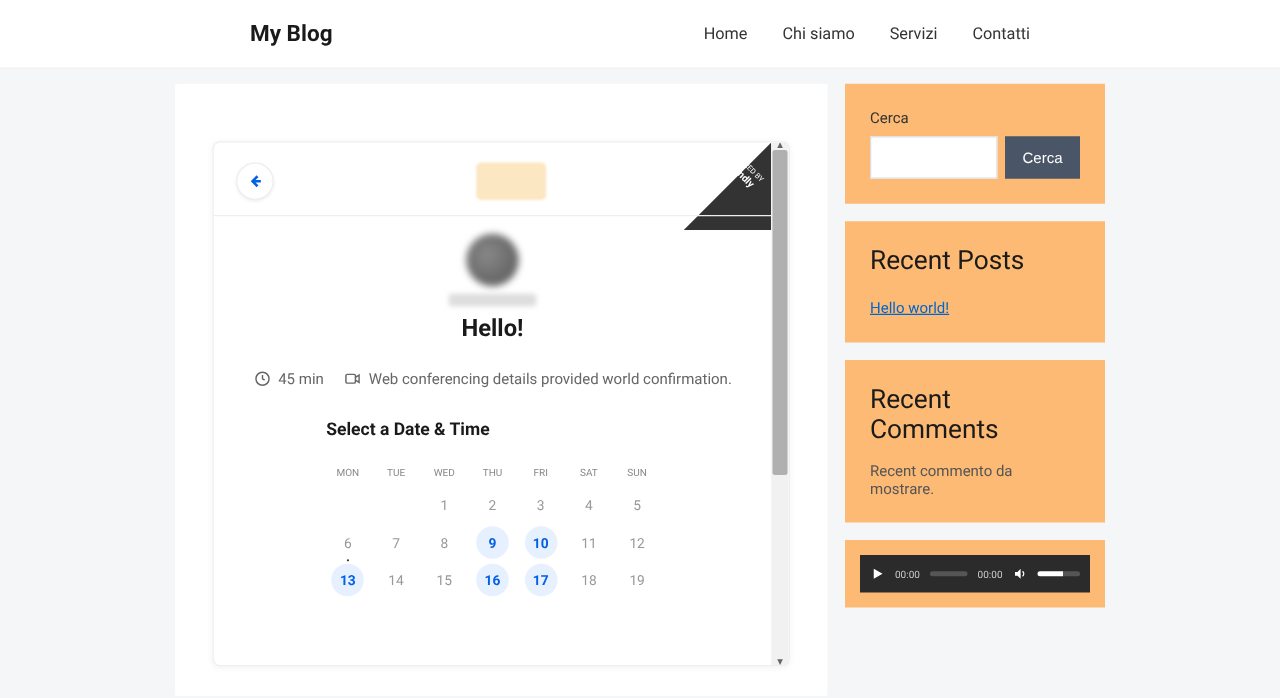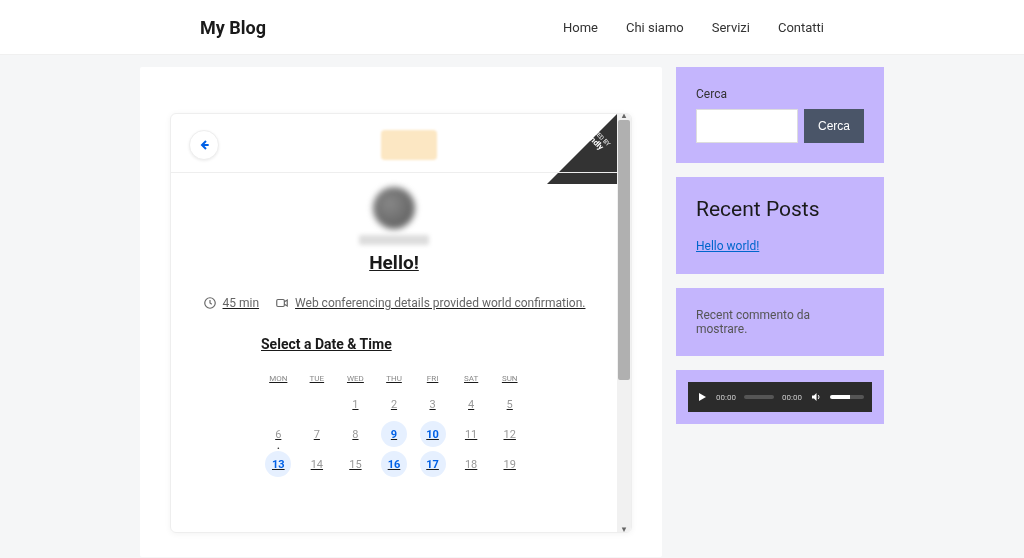"Cerca" .widget { background: #c4b5fd -> #fdba74 }
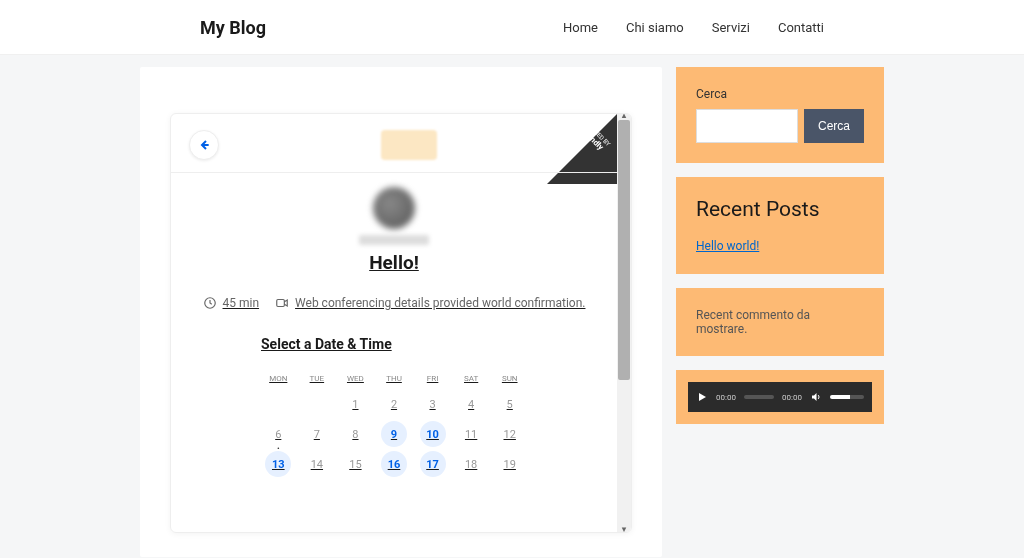"Hello!" .embed-inner { text-decoration: underline -> none }
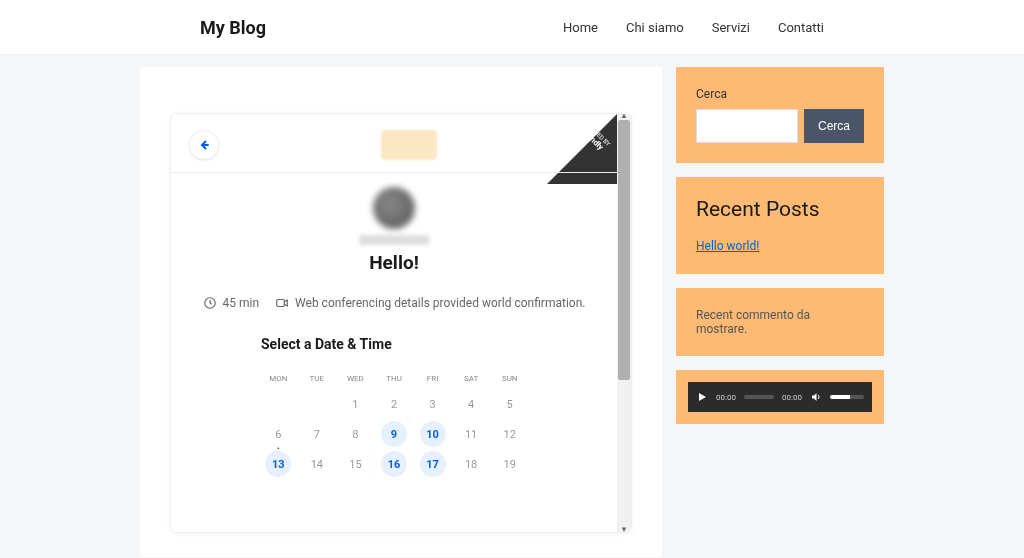"Recent Comments" h3.widget-title { html: none -> <h3>Recent Comments</h3> }
